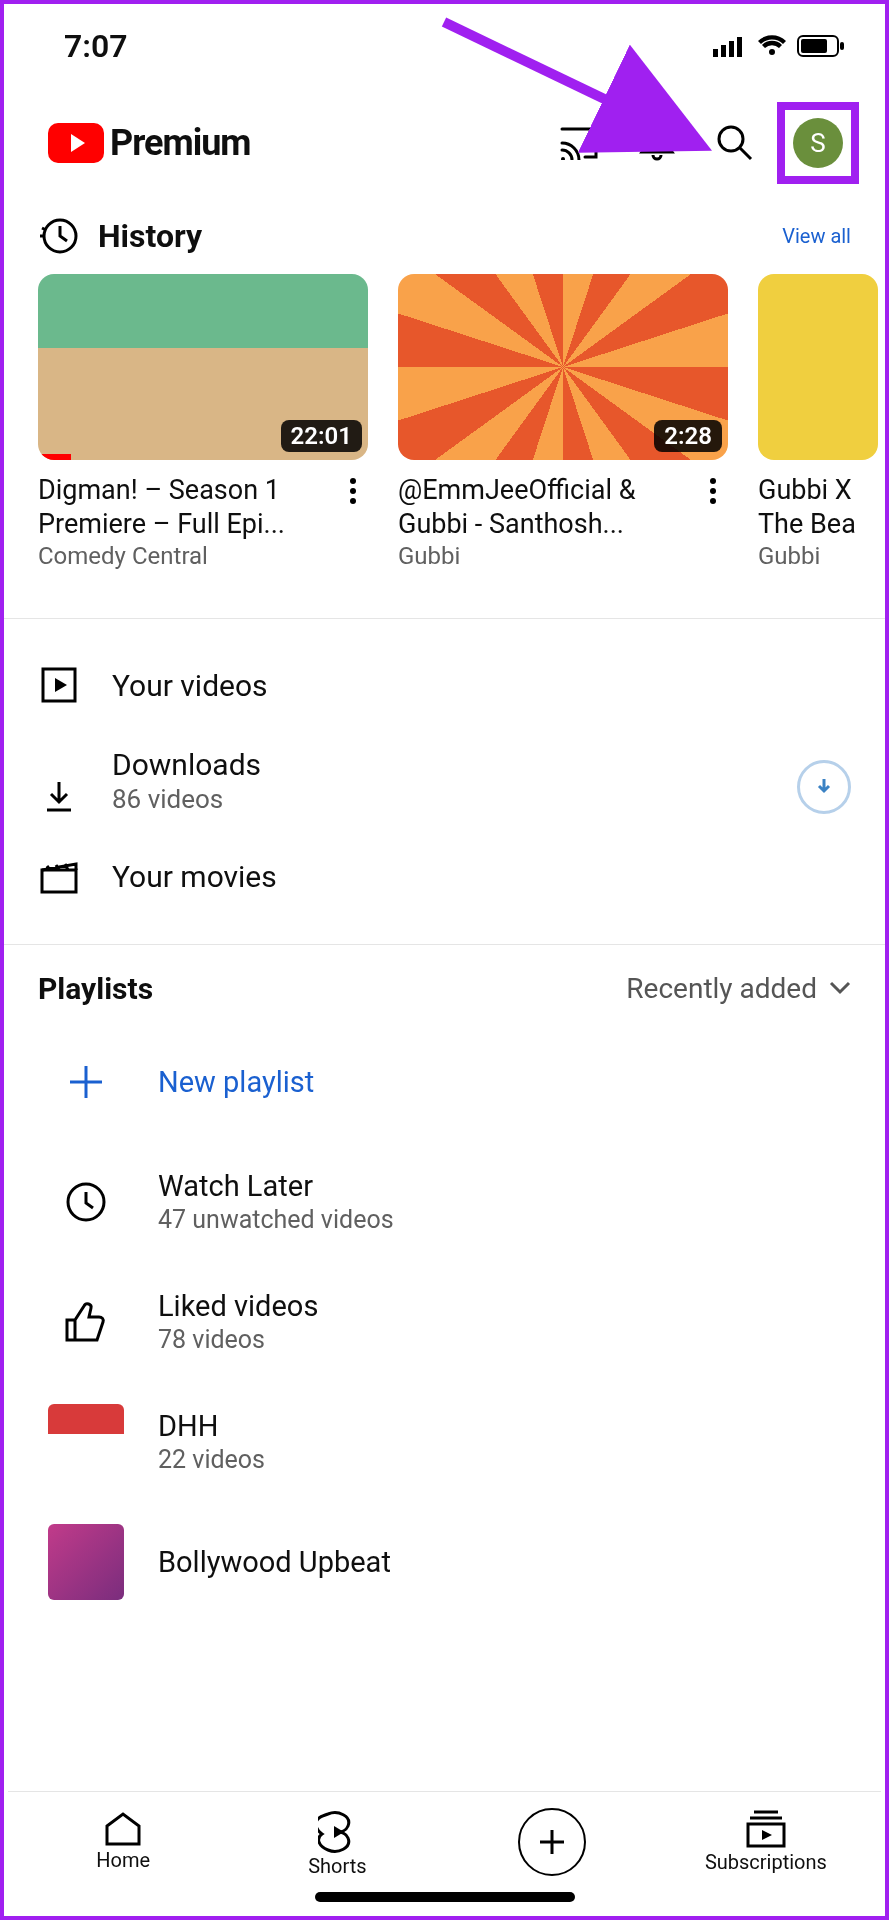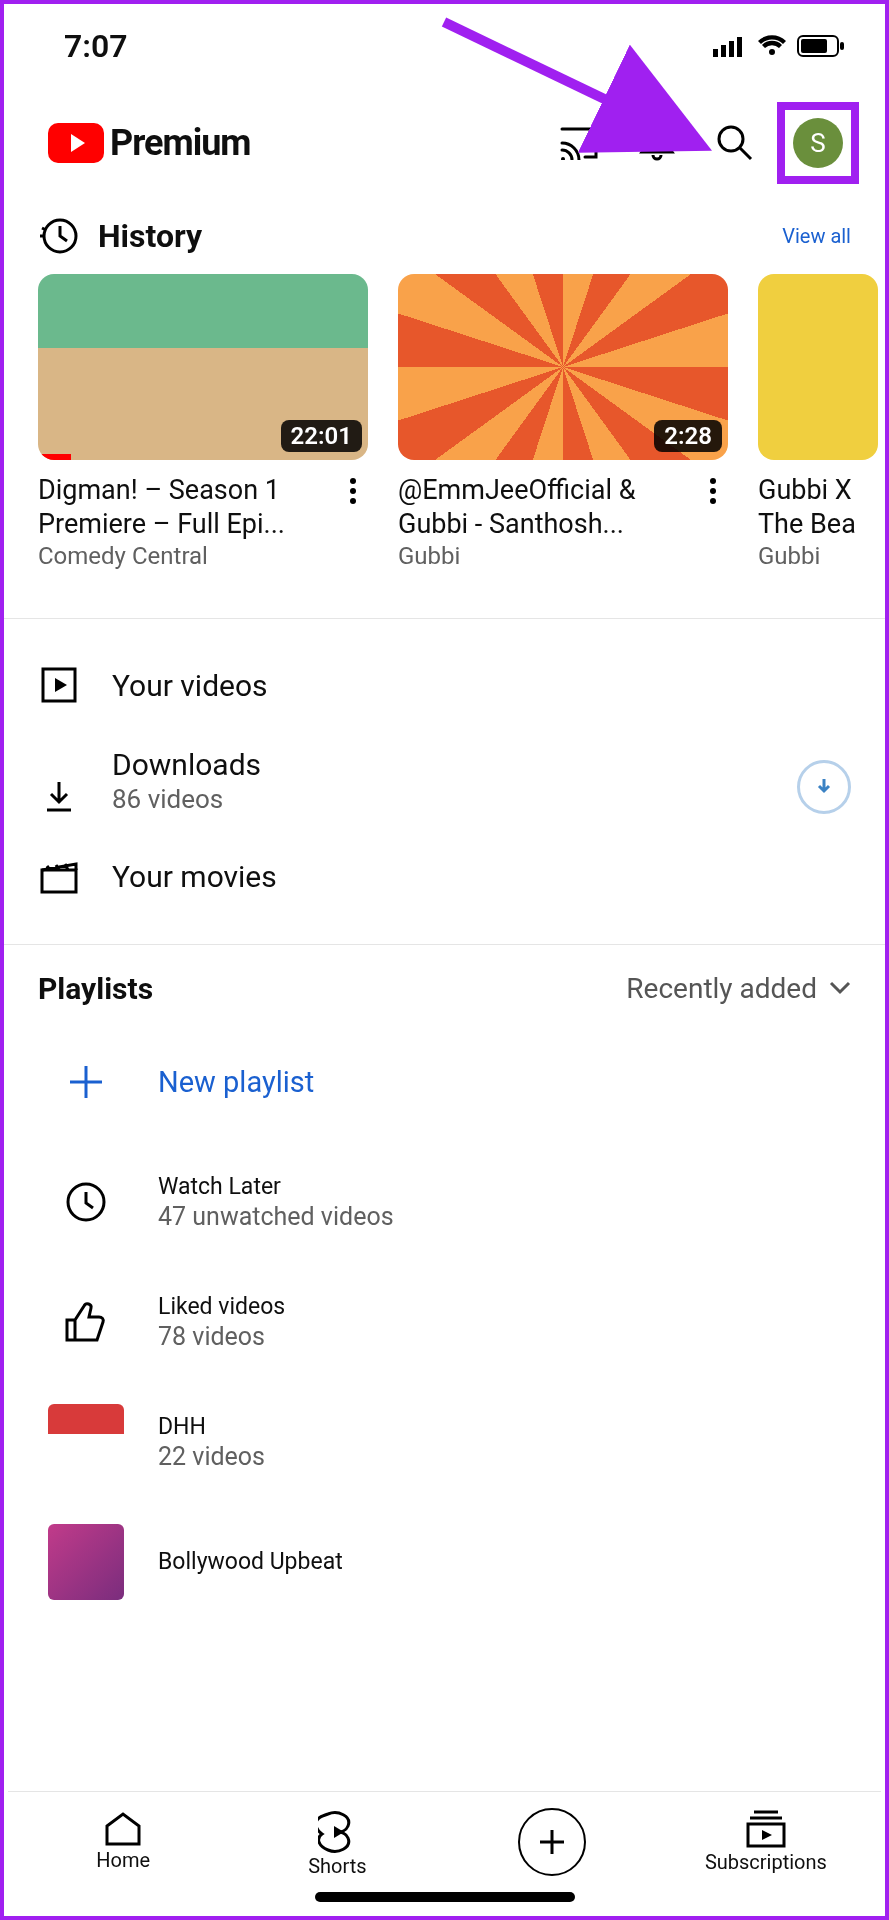"Watch Later" .pl-label { font-size: 23px -> 29px }
